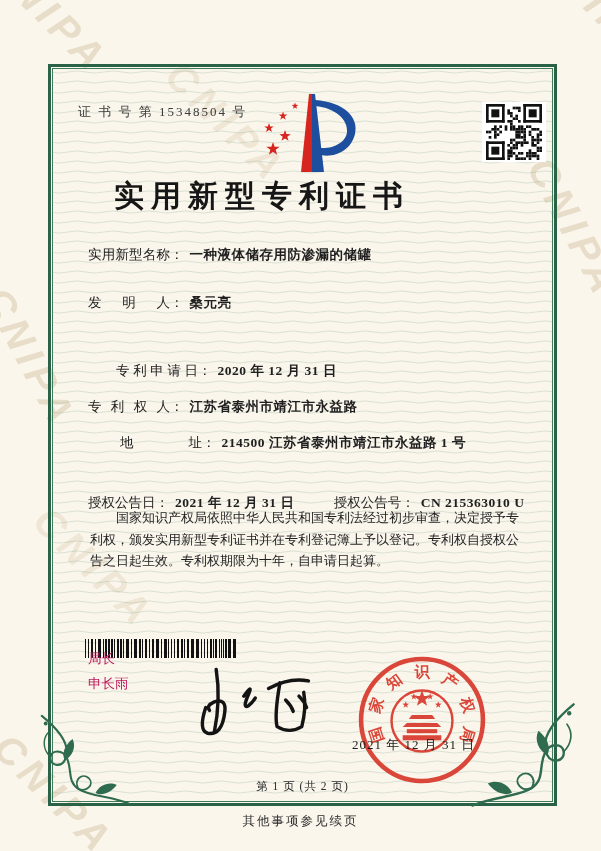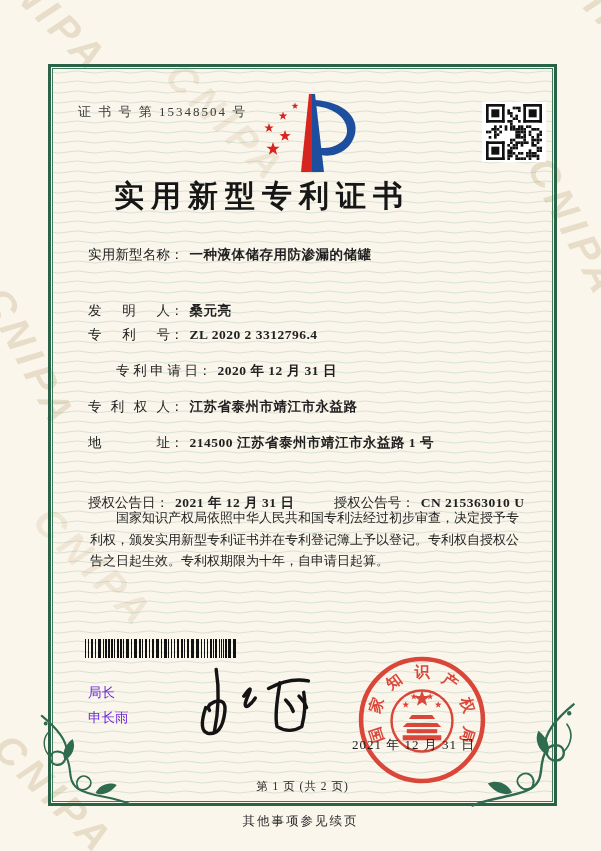"发明人： 桑元亮" div.frow { top: 302px -> 294px }
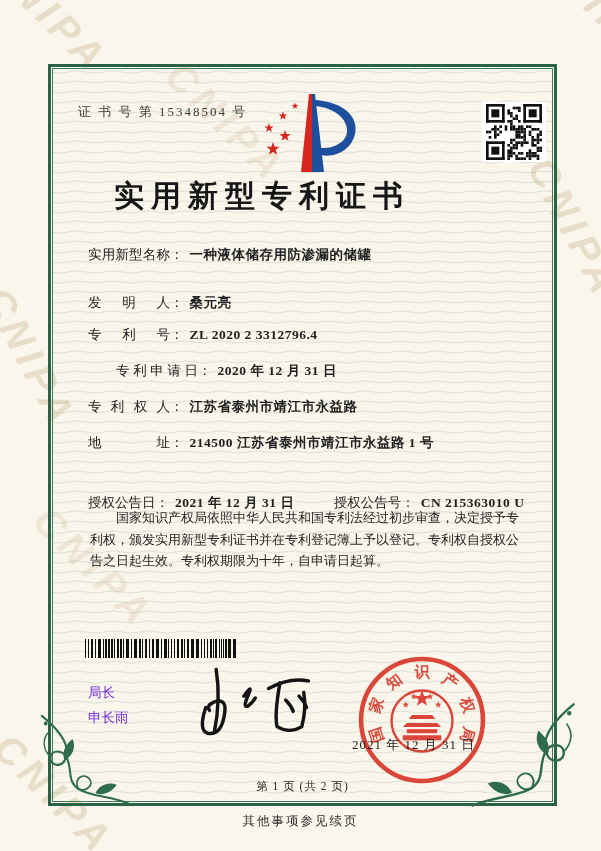"专利号： ZL 2020 2 3312796.4" div.frow { html: <div> <span>专利号</span><span>：</span><span>ZL 2020 2 3312796.4</span> </div> -> none }
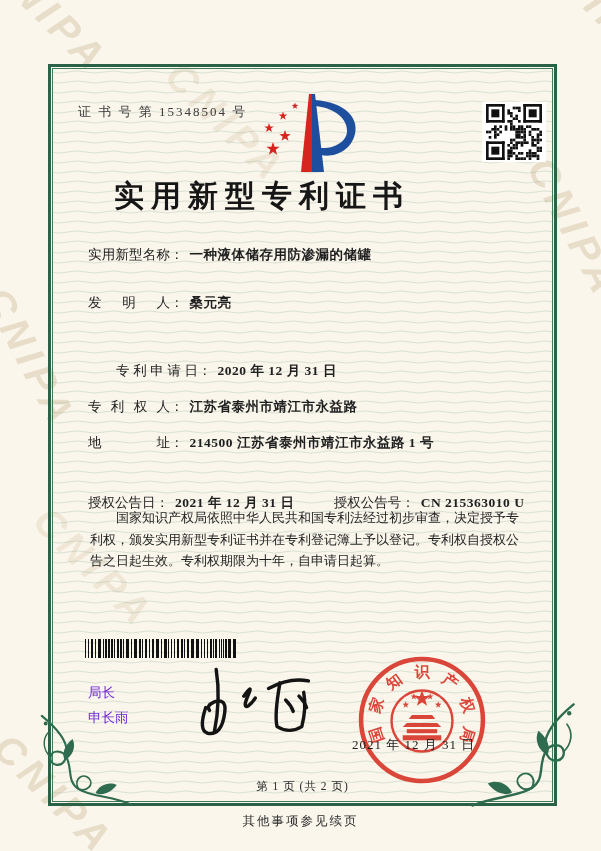"地址： 214500 江苏省泰州市靖江市永益路 1 号" div.frow { margin-left: none -> 32px }
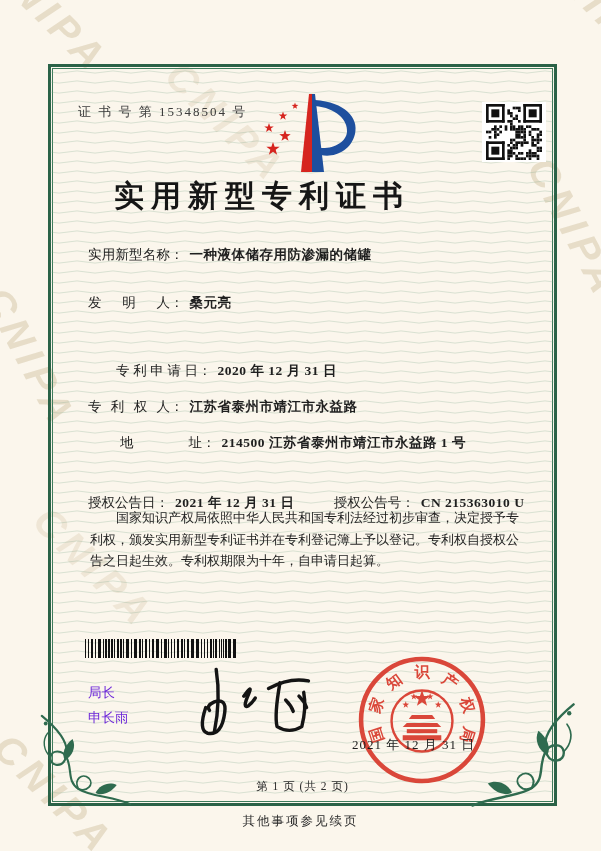"局长" .officer { color: #6d28d9 -> #be185d; top: 680px -> 646px }
